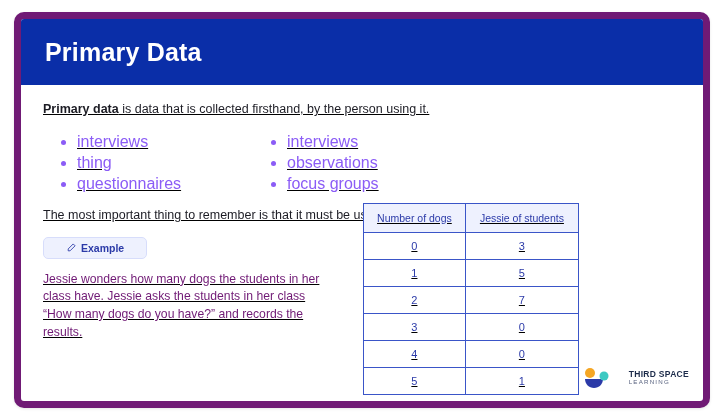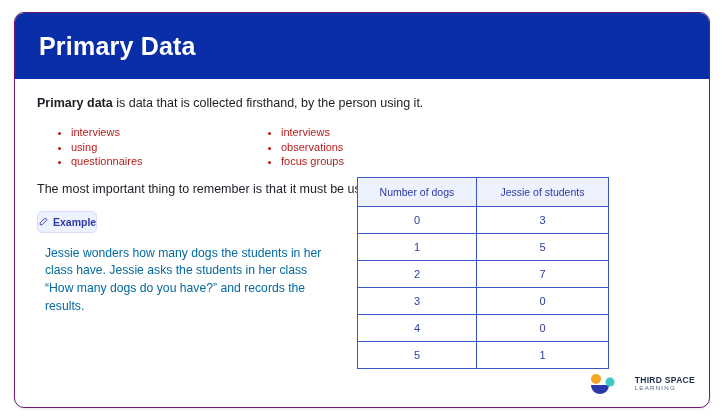"Primary Data" .card { border: 1px solid #701a75 -> 7px solid #701a75 }
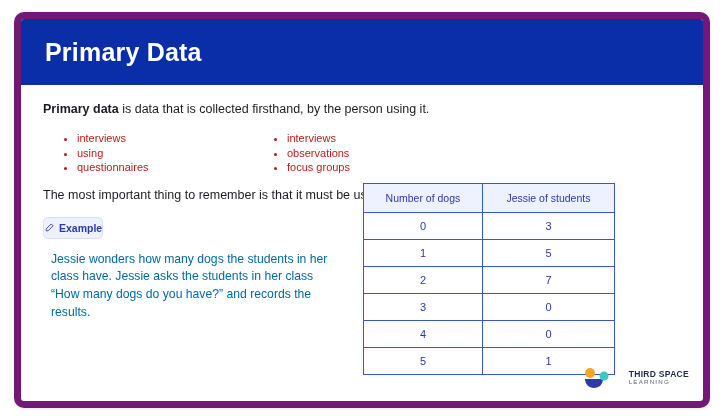"Primary data is data that" .body { text-decoration: none -> underline }
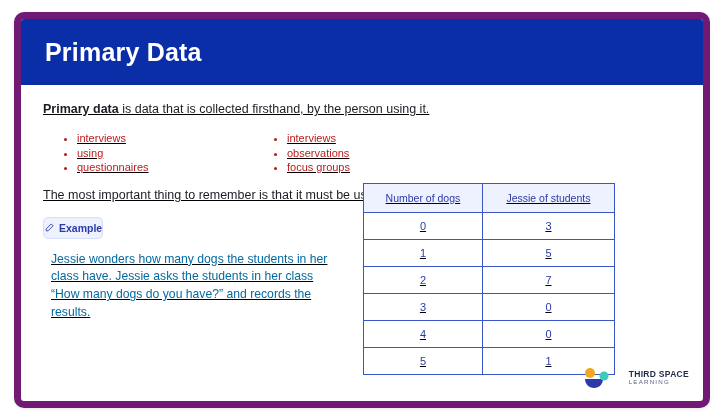"interviews" .list-col li { color: #b91c1c -> #8b5cf6; font-size: 11px -> 16px }
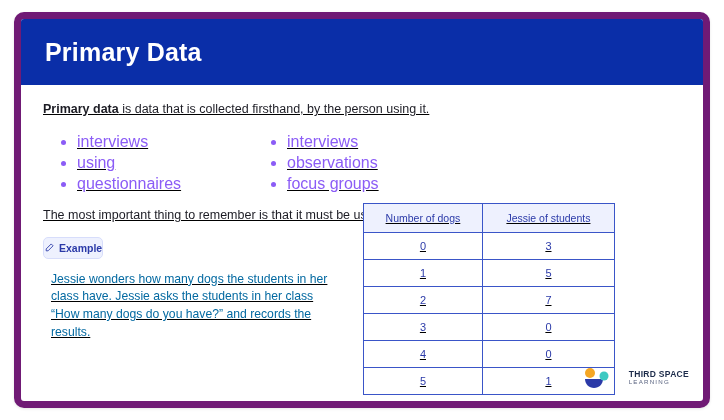"using" li { text: using -> thing }
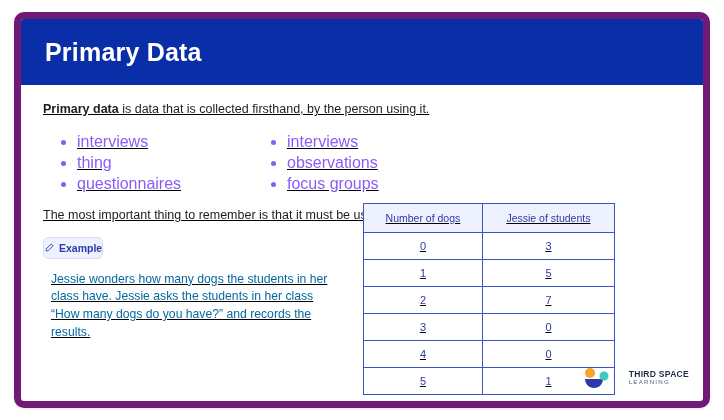"Number of dogs" table { width: 252px -> 216px }
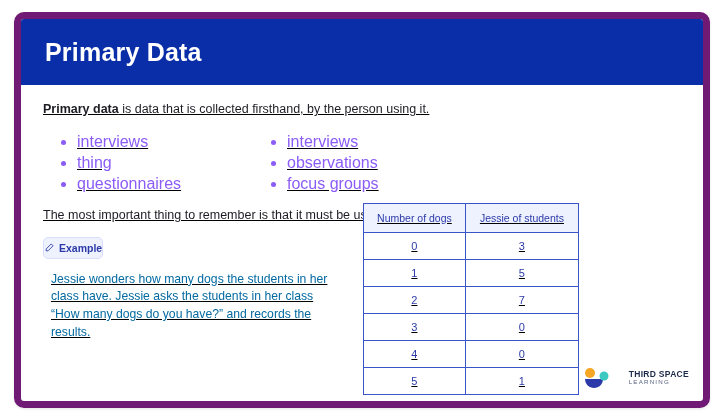"Example" .example-badge { padding: 4px 0 -> 4px 22px }
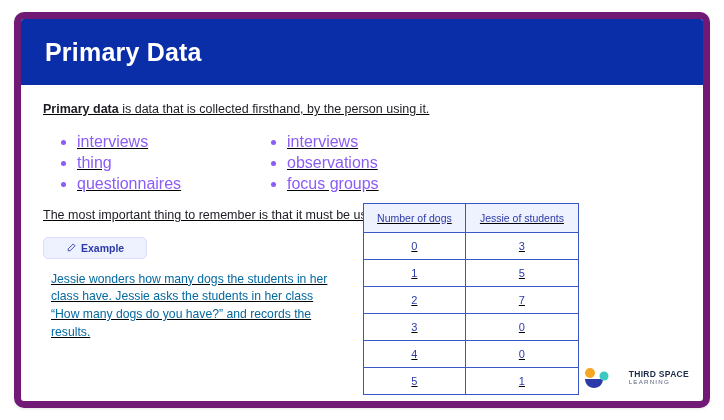"Jessie wonders how many dogs" .ex-text { color: #0369a1 -> #701a75; margin: 0 0 14px 8px -> 0 0 14px 0 }
